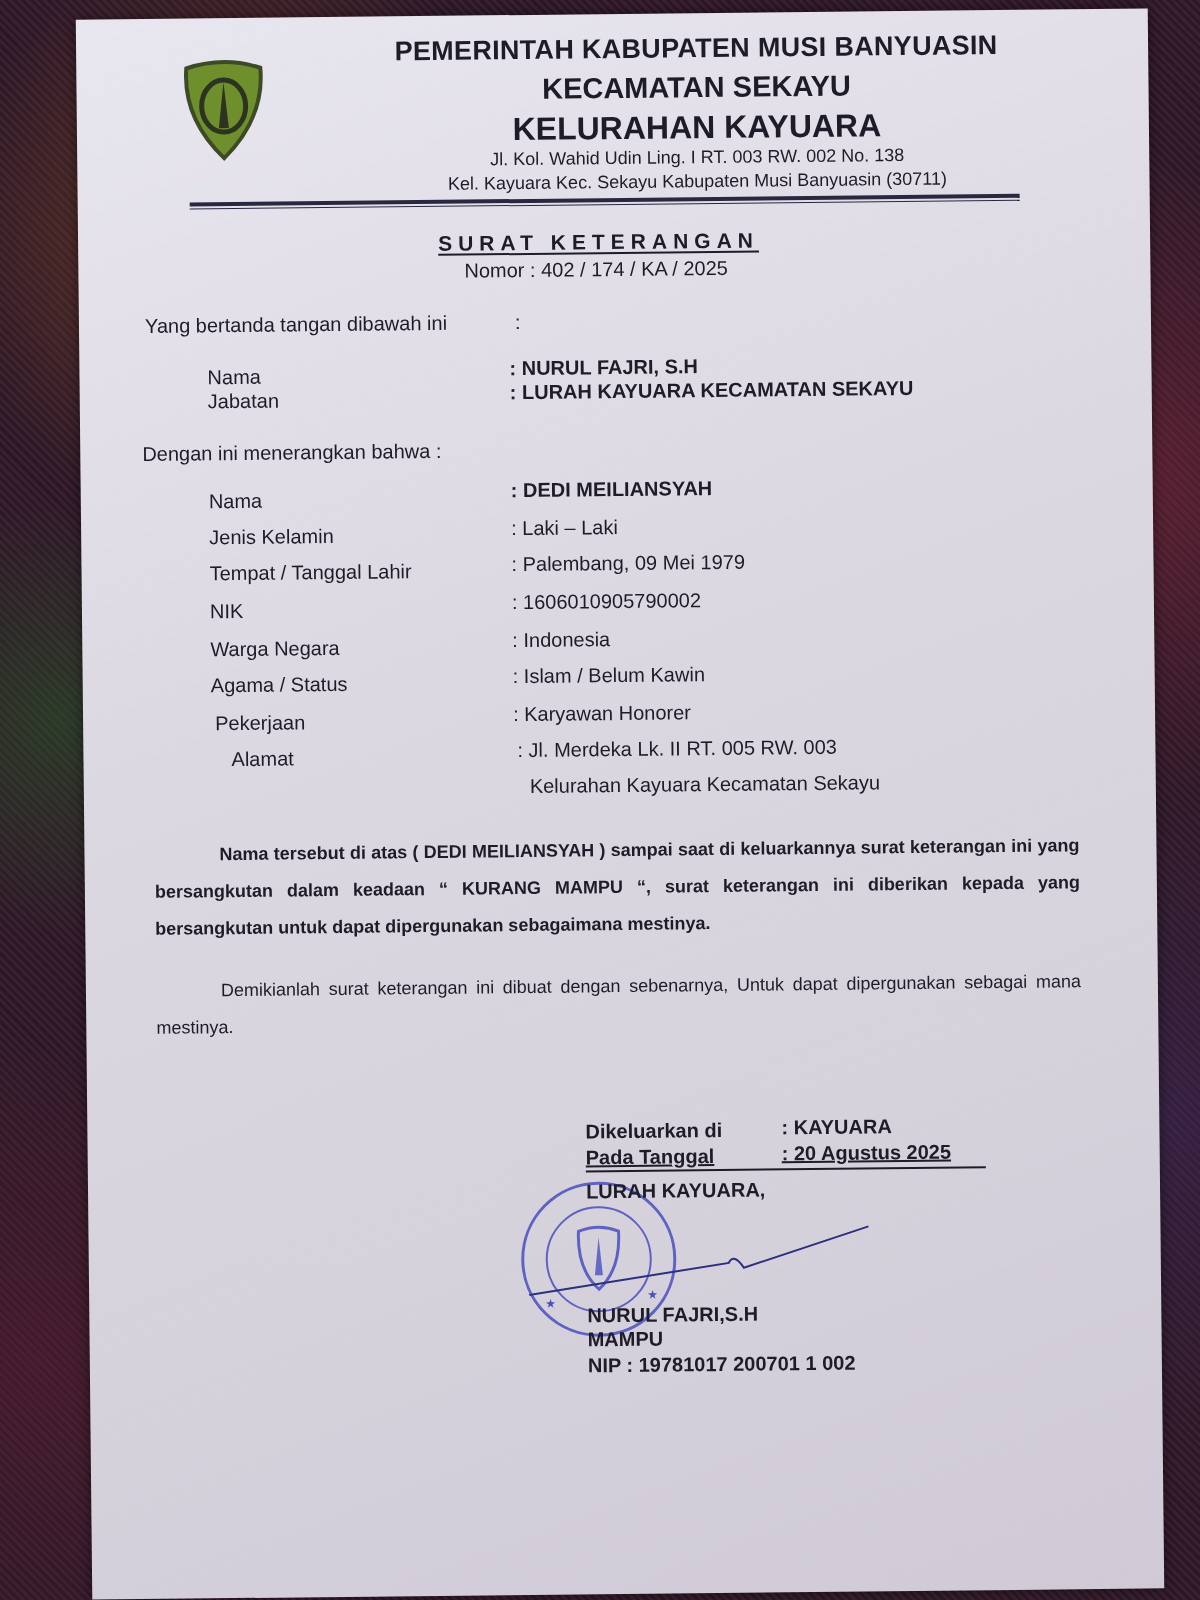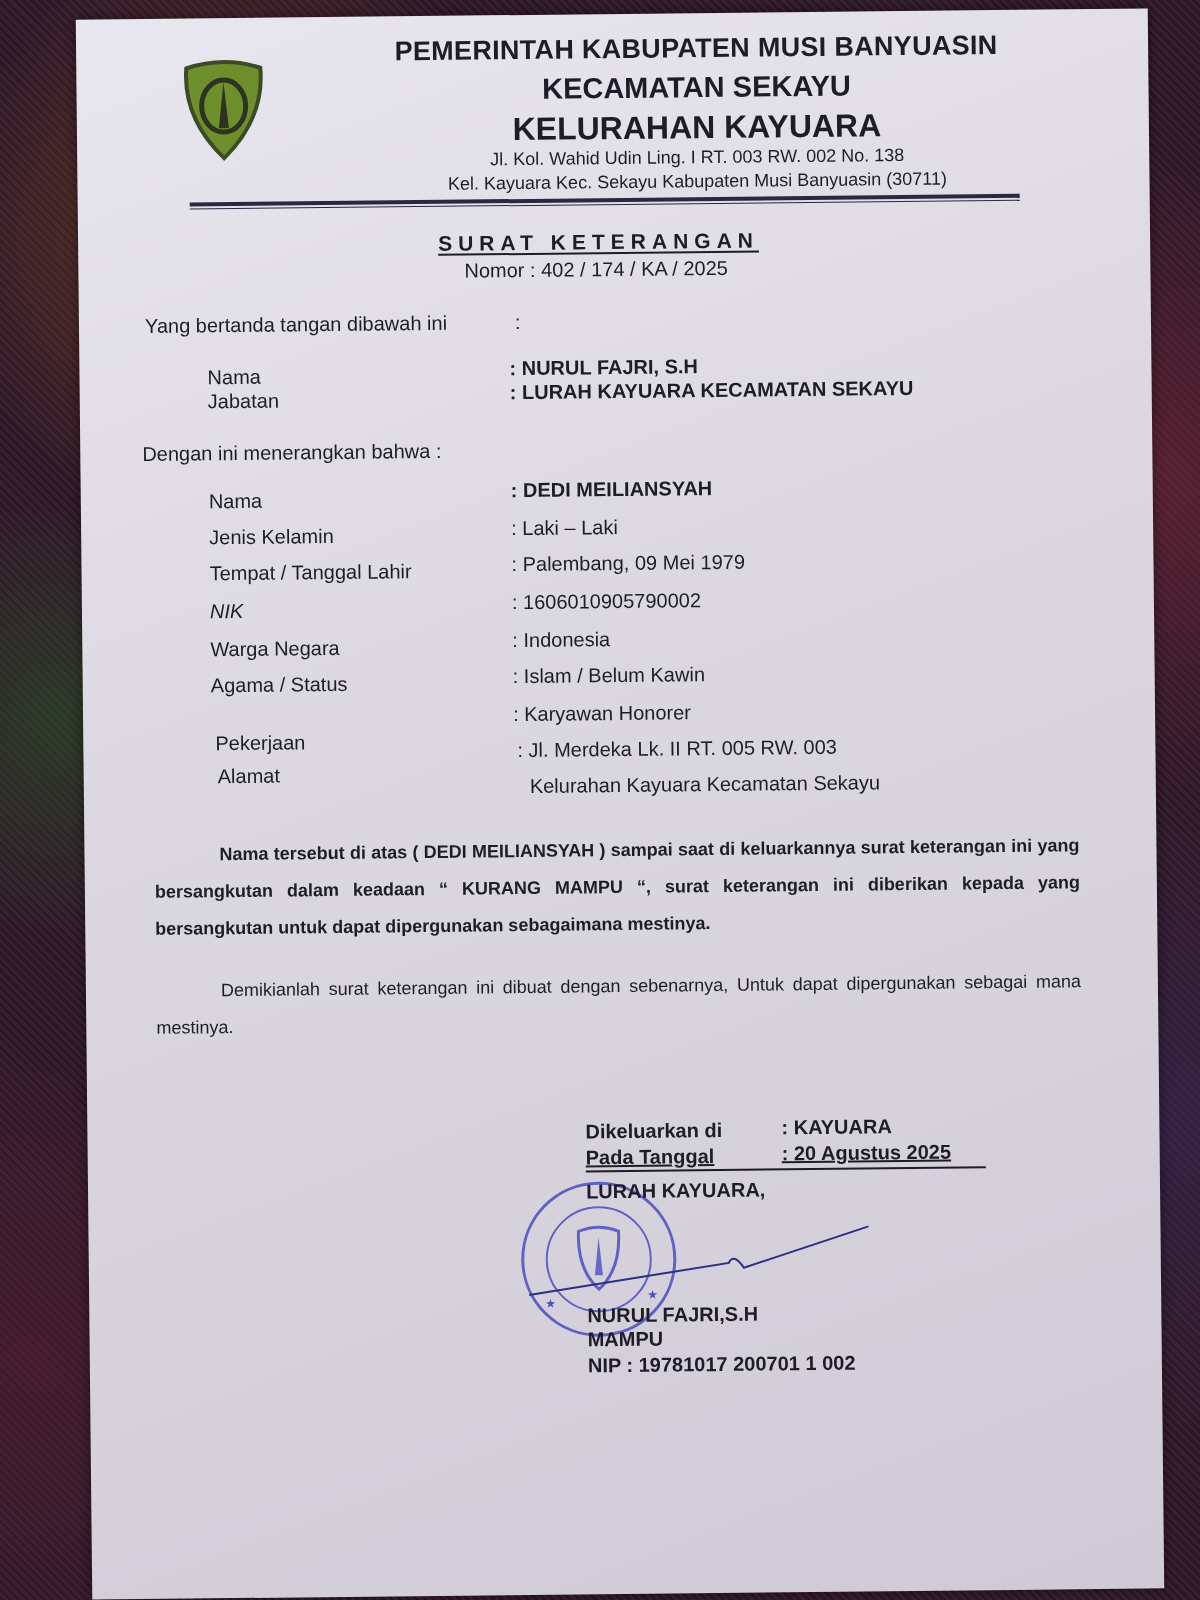"NIK" div.abs { font-style: italic -> none }
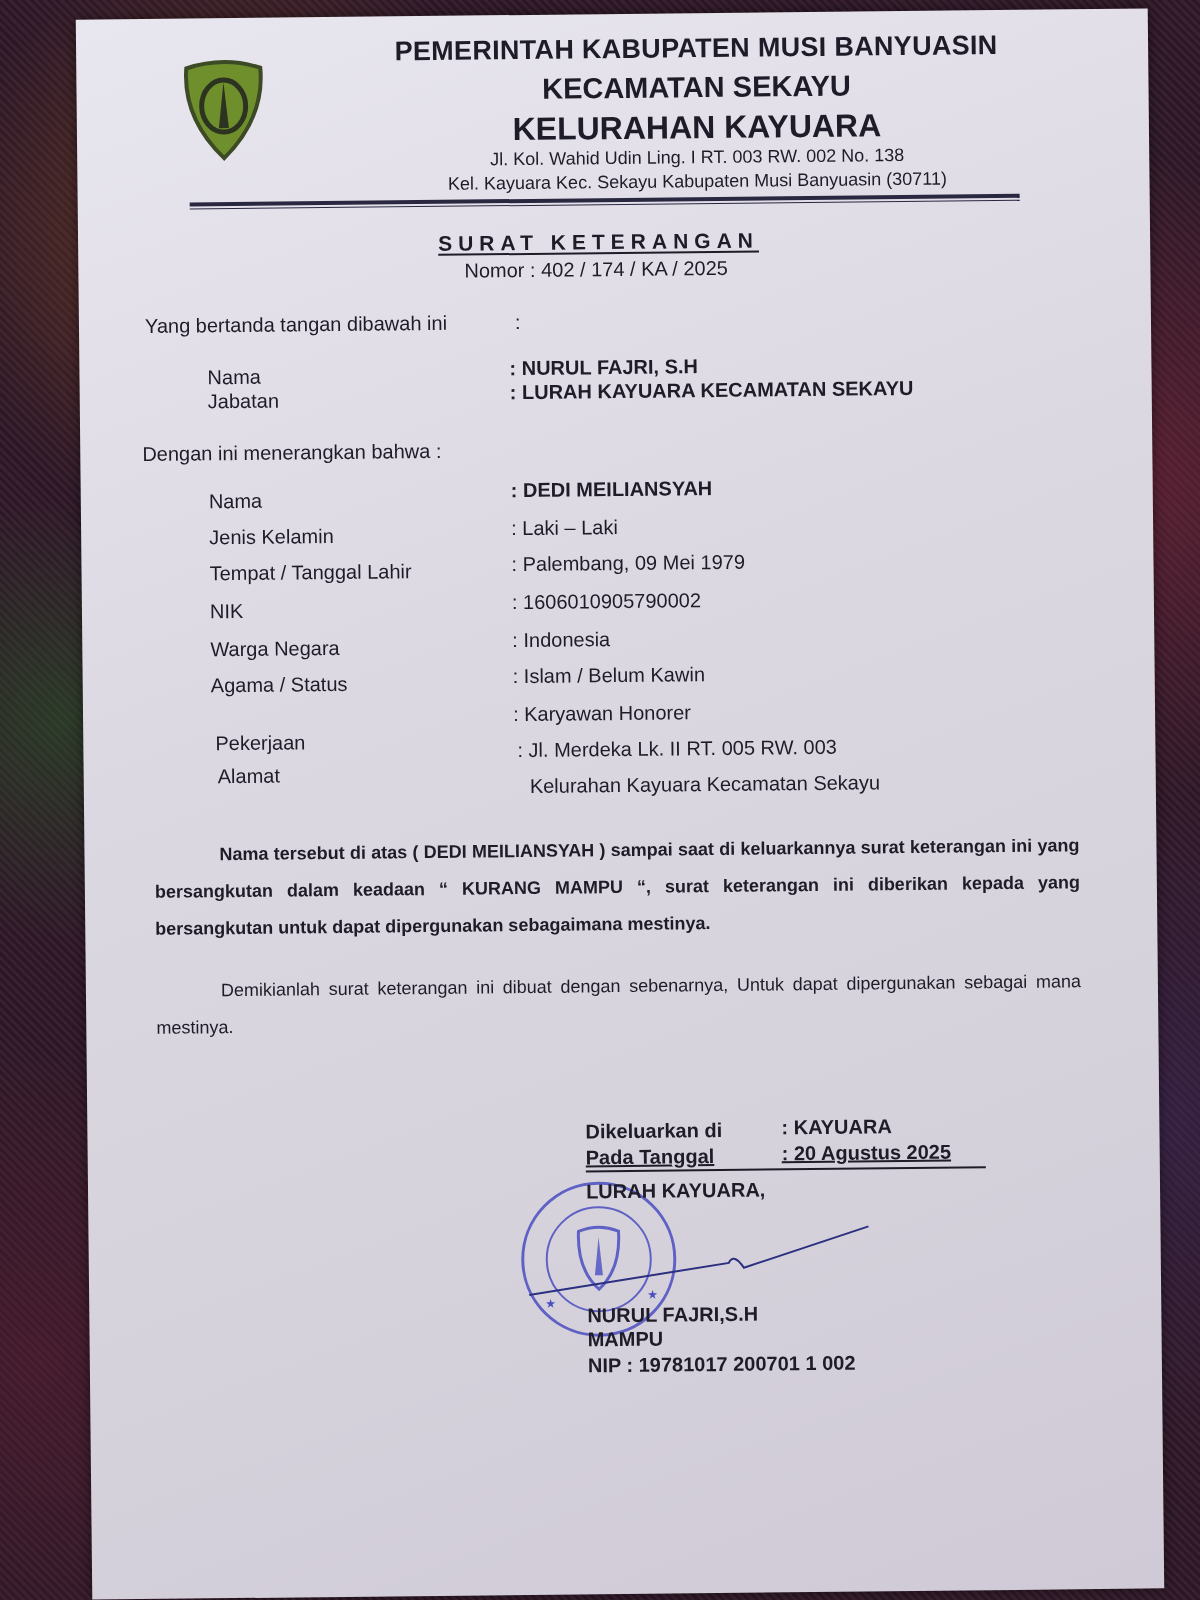"Pekerjaan" div.abs { margin-top: 20px -> none }
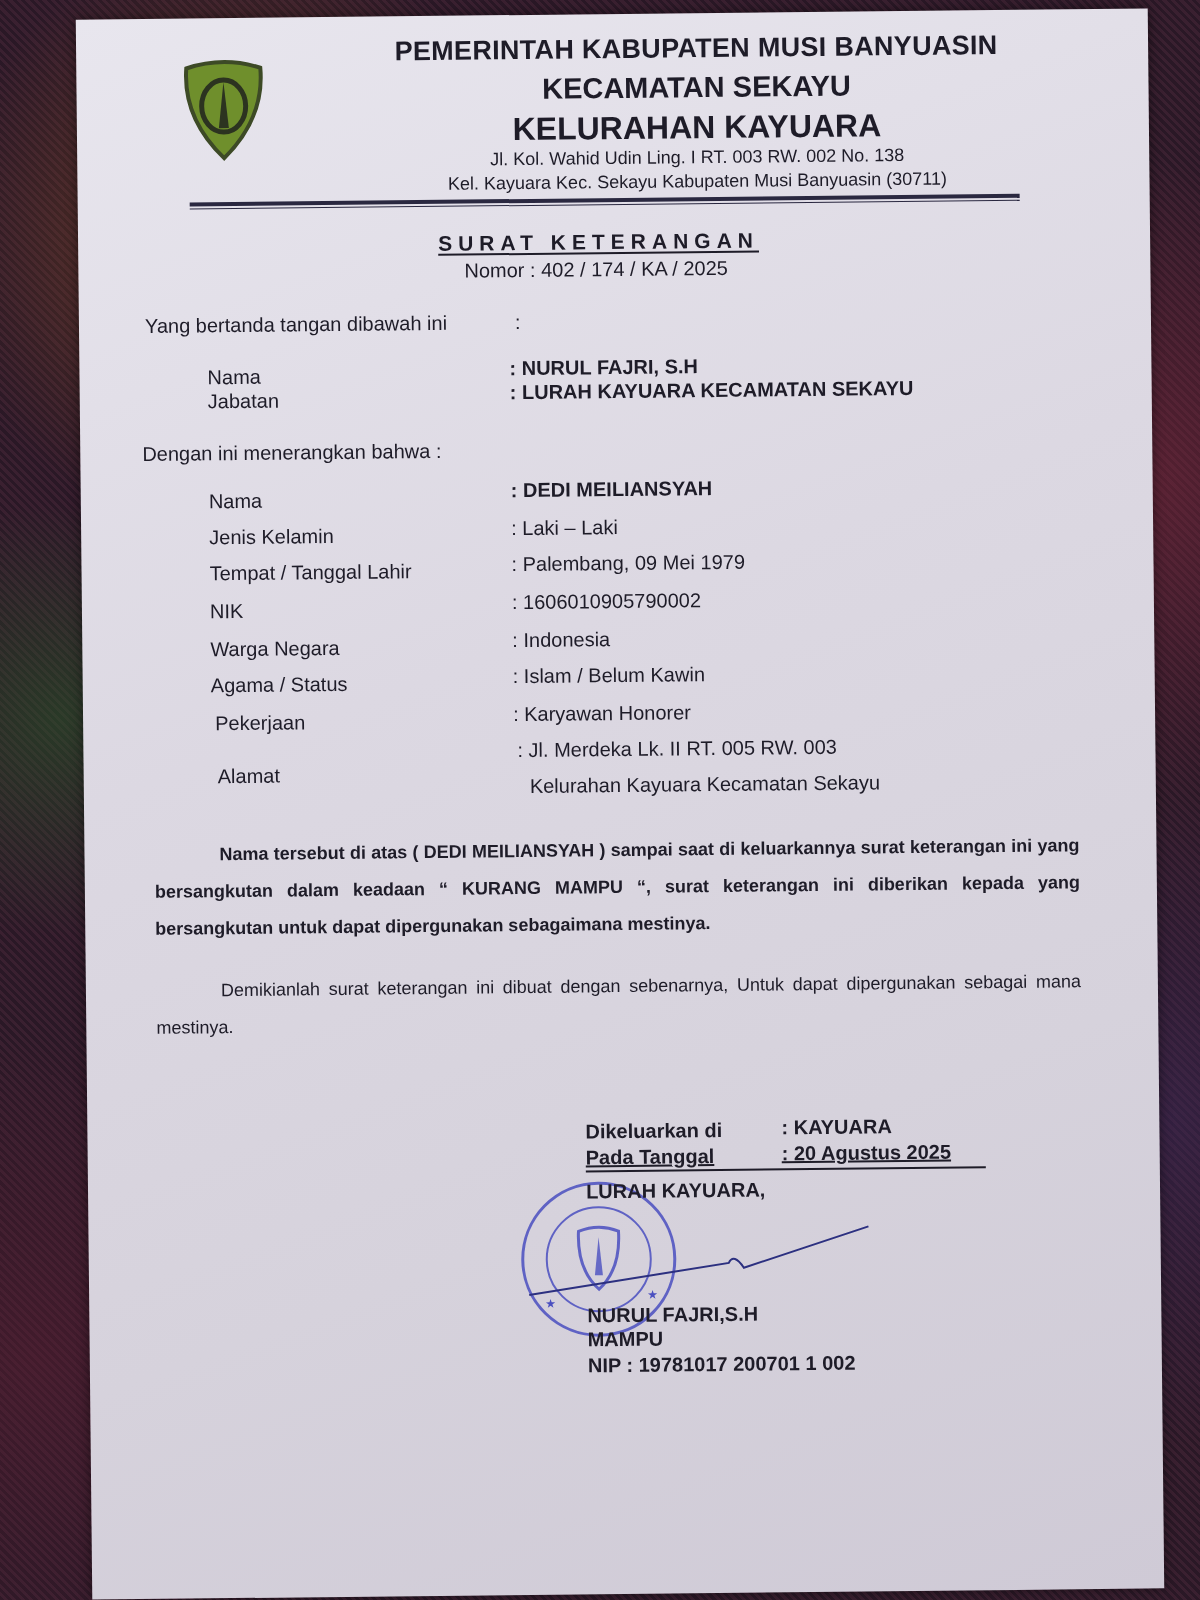"Alamat" div.abs { left: 134px -> 148px; margin-top: 17px -> none }
